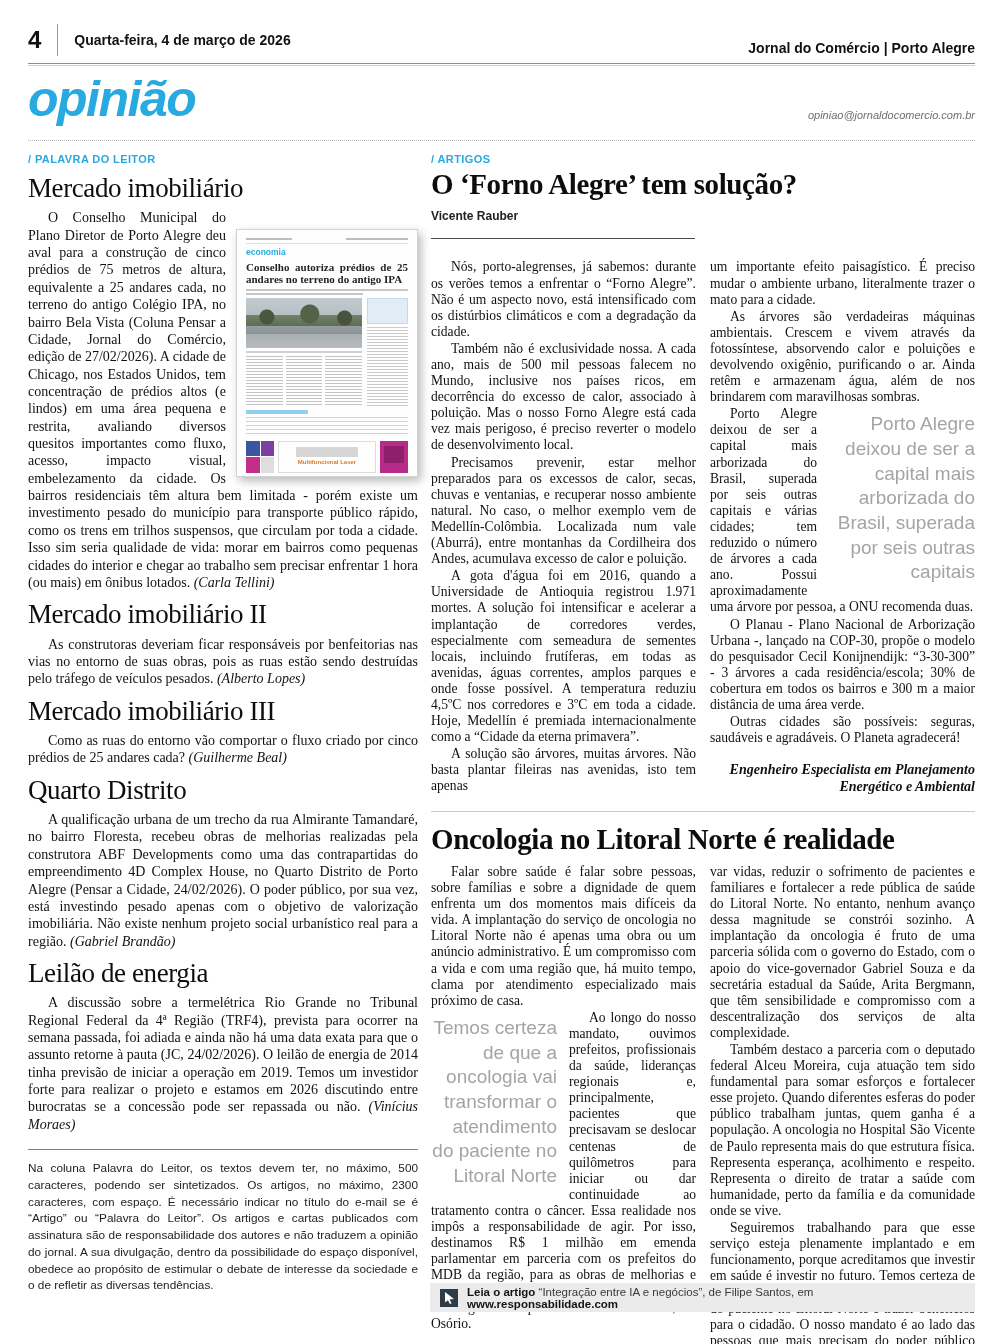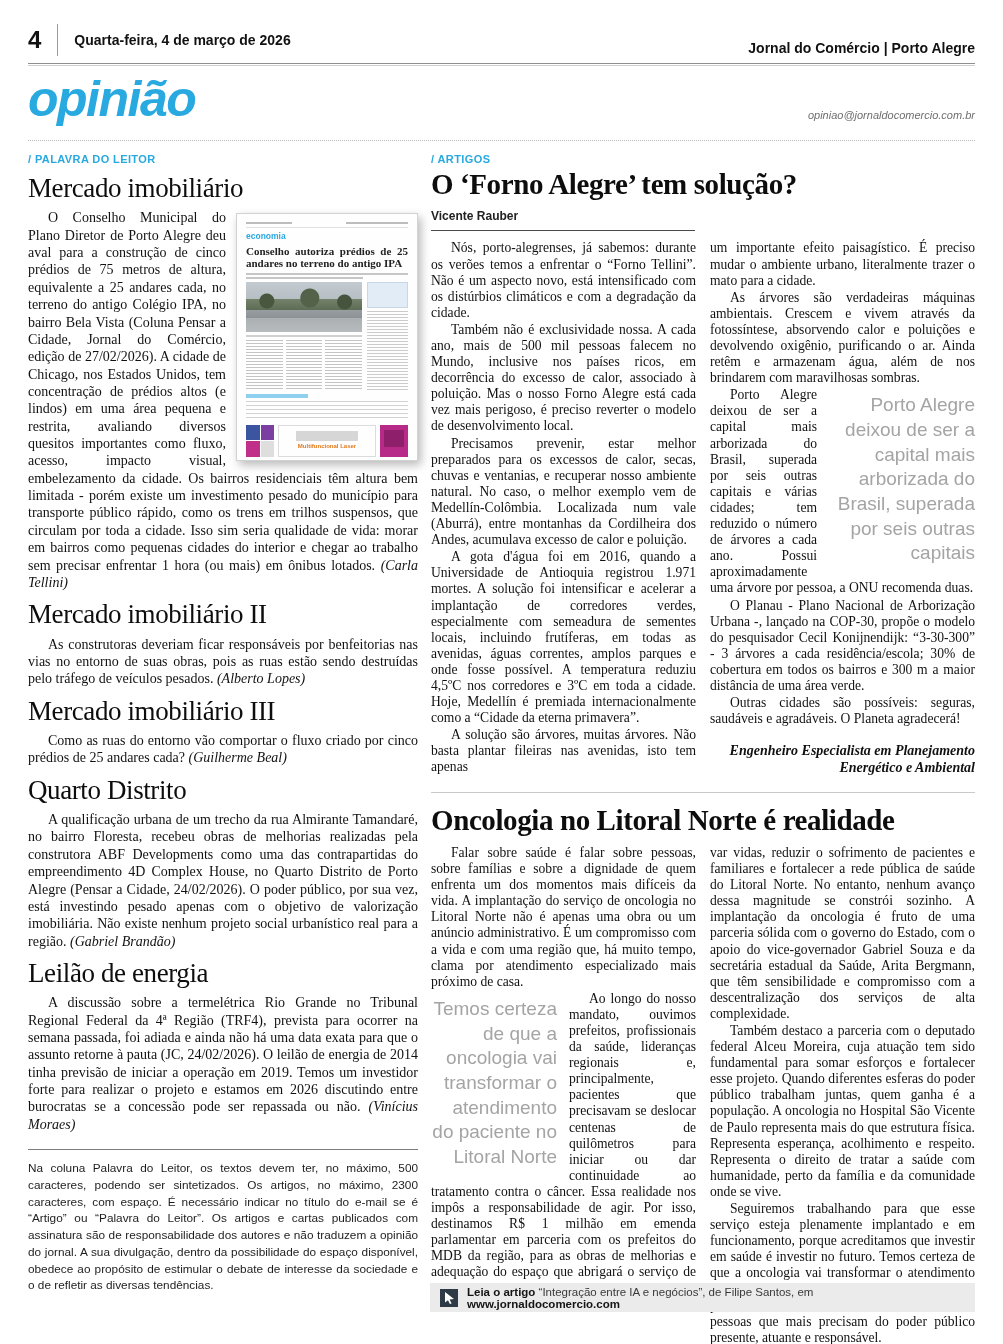"Vicente Rauber" .author { margin-bottom: 9px -> 20px; padding-bottom: 7px -> 15px }
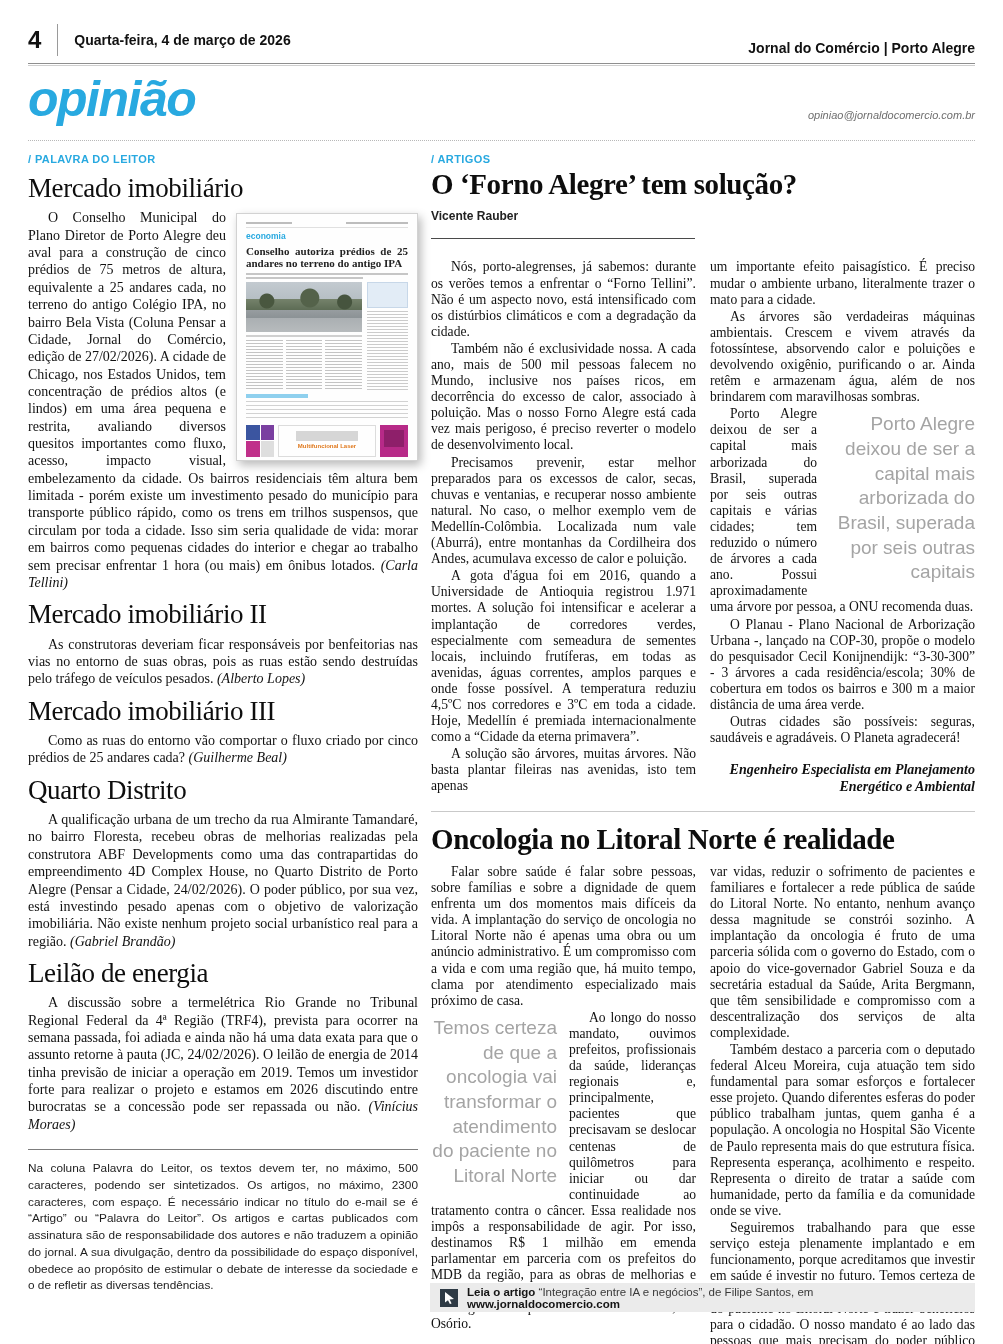"economia" .clip { margin: 4px 0 8px 10px -> 20px 0 8px 10px }
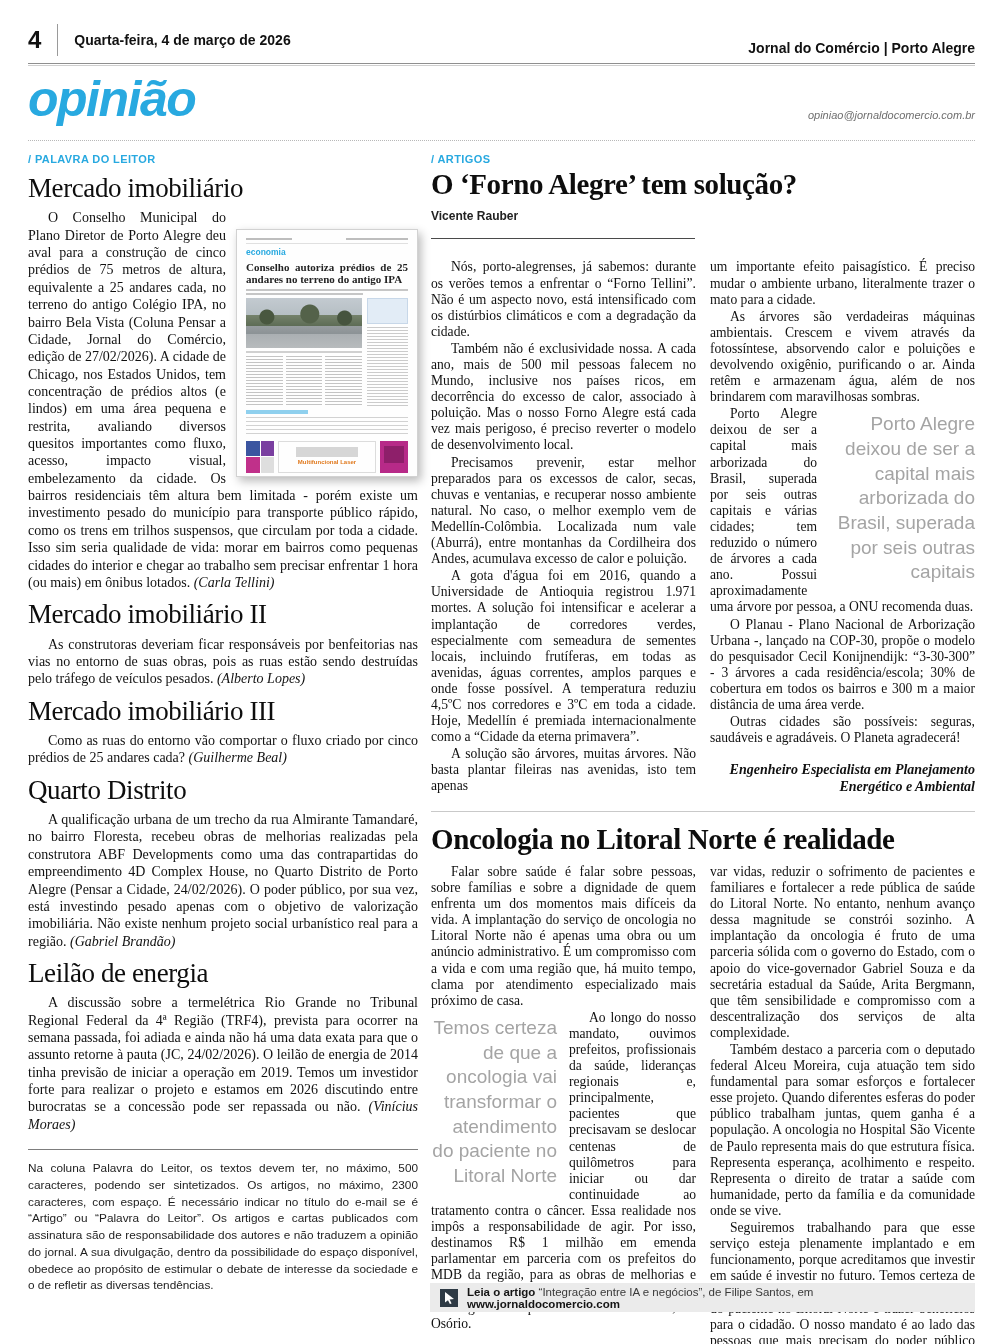"Nós, porto-alegrenses, já sabemos:" p { text: Tellini -> Alegre }
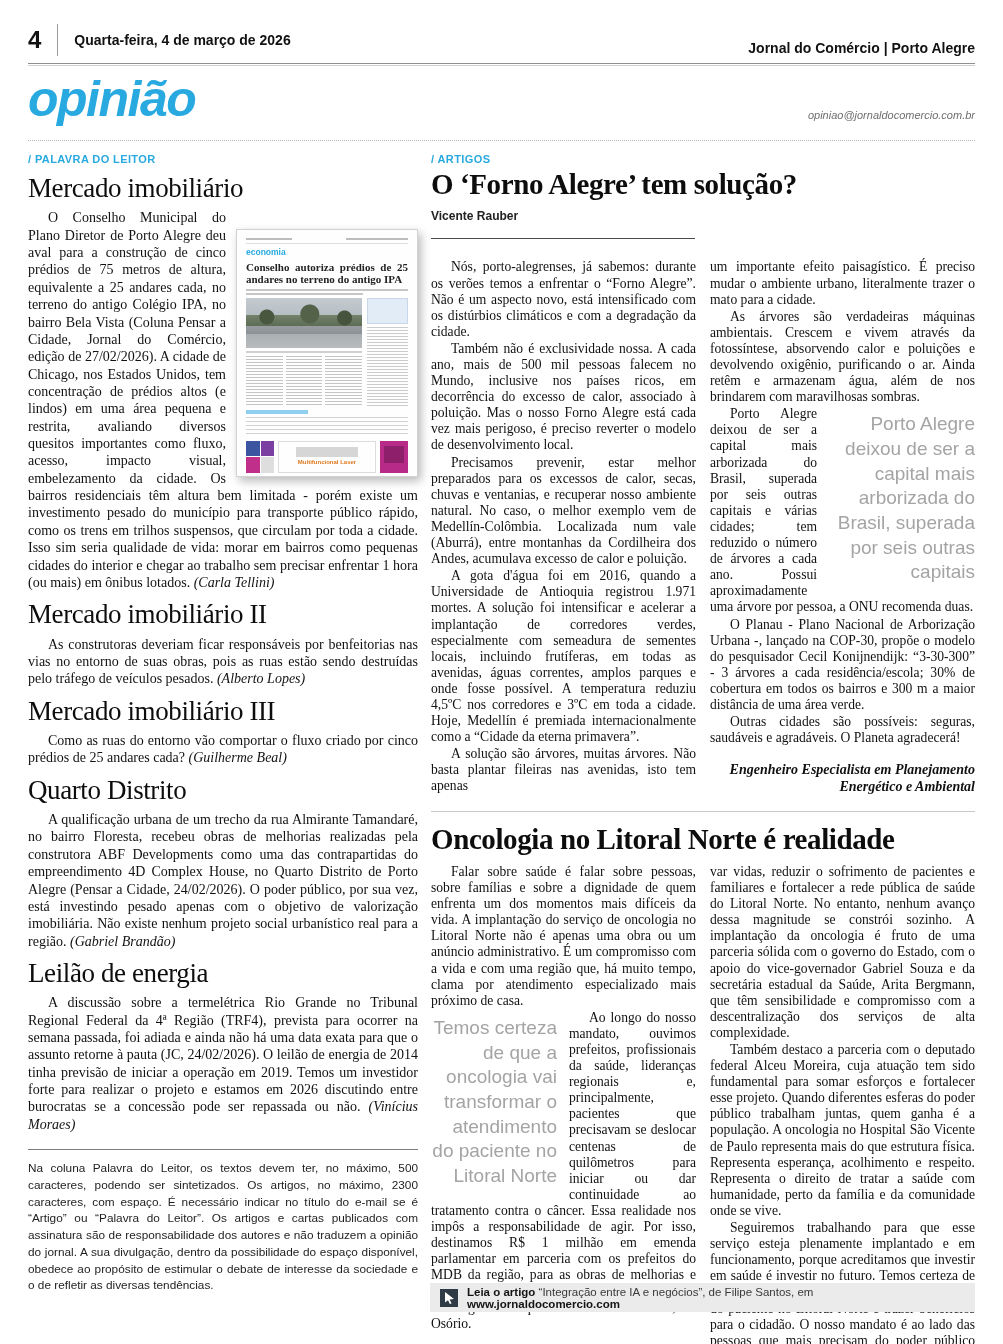"www.jornaldocomercio.com" b { text: www.jornaldocomercio.com -> www.responsabilidade.com }
